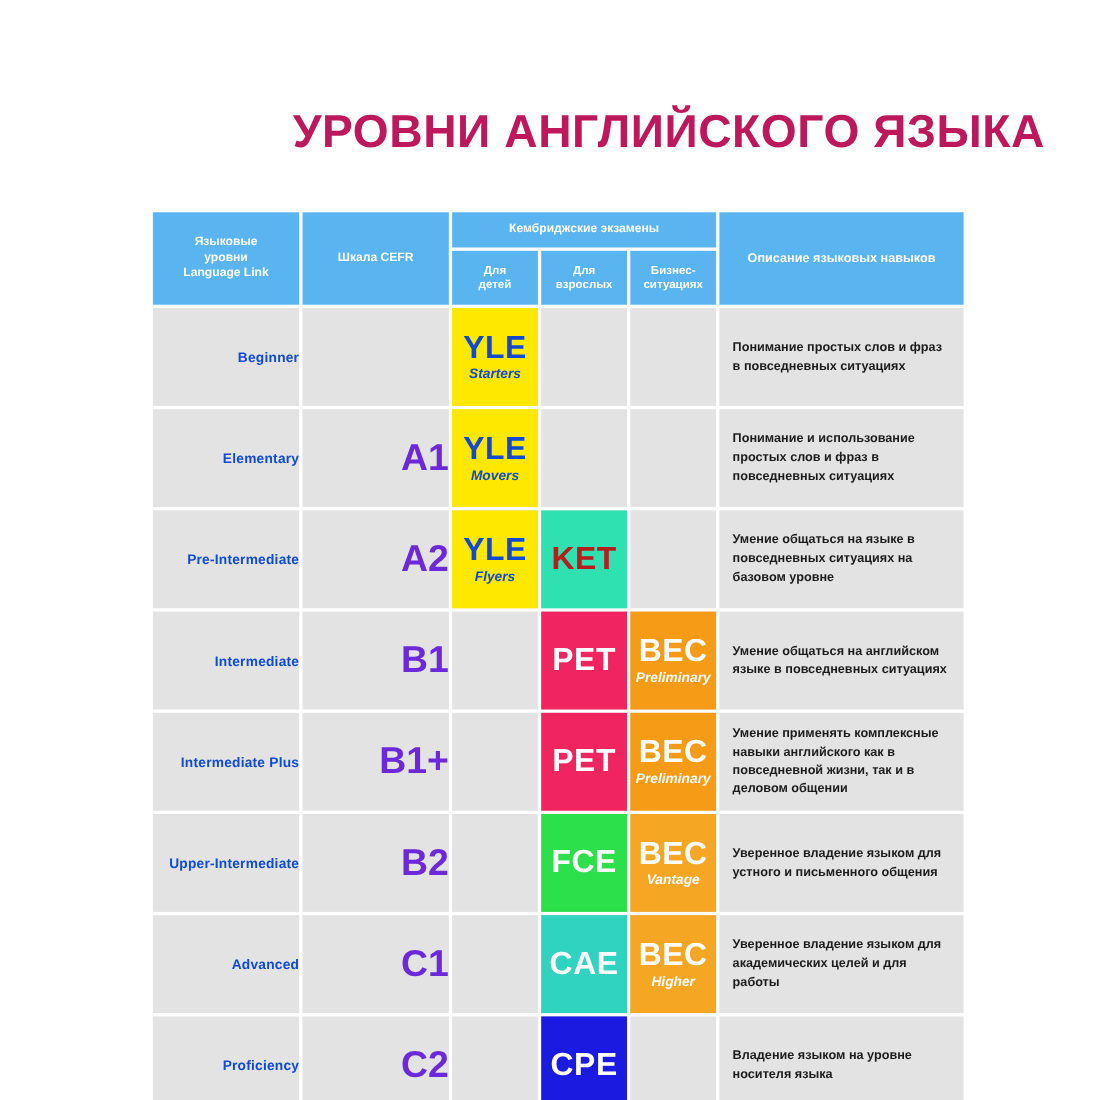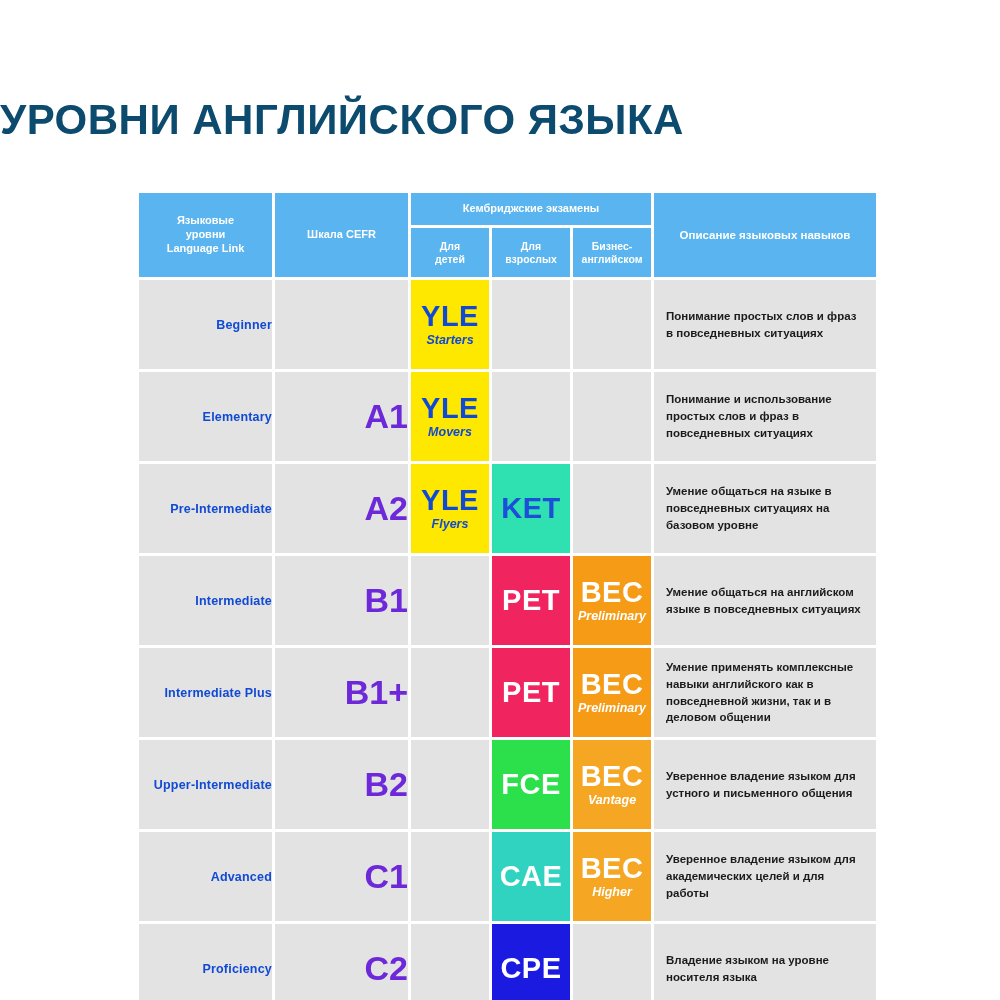"УРОВНИ АНГЛИЙСКОГО ЯЗЫКА" .page-title { color: #0c4a6e -> #be185d; text-align: left -> right }
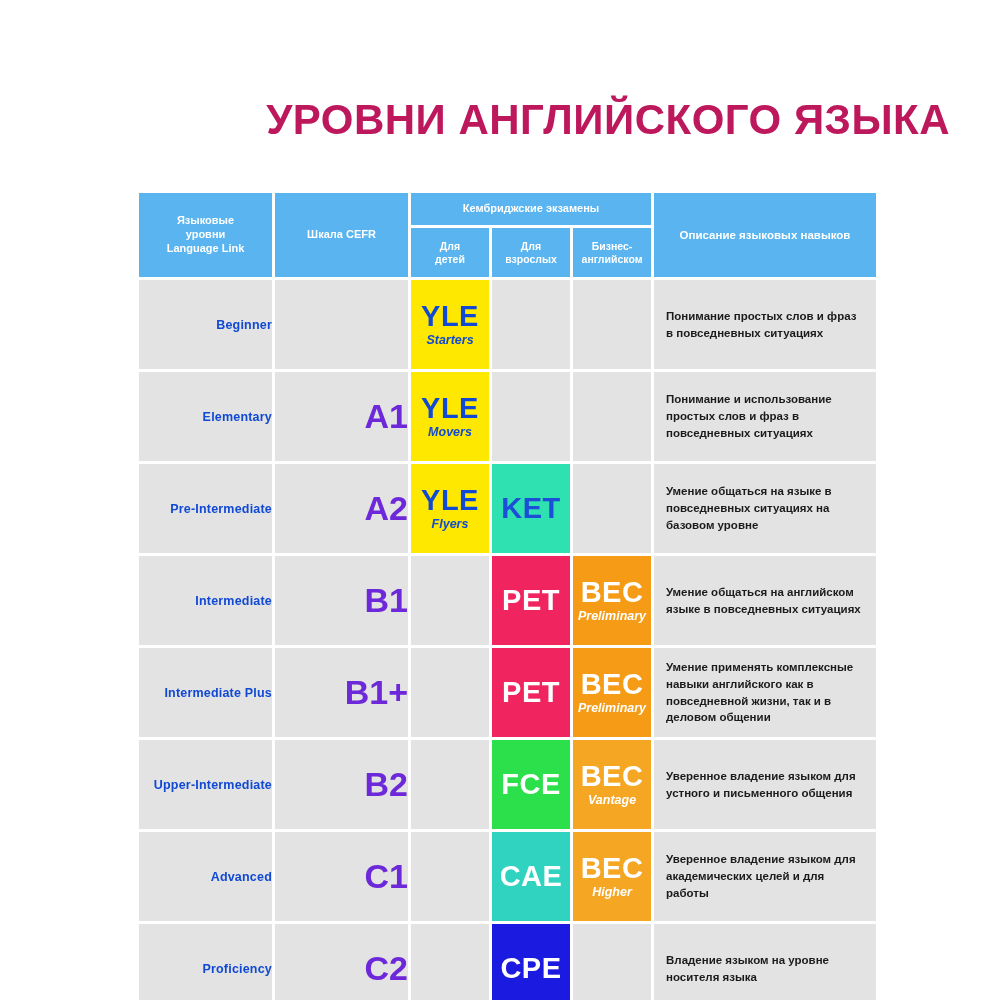"английском" div { text: английском -> ситуациях }
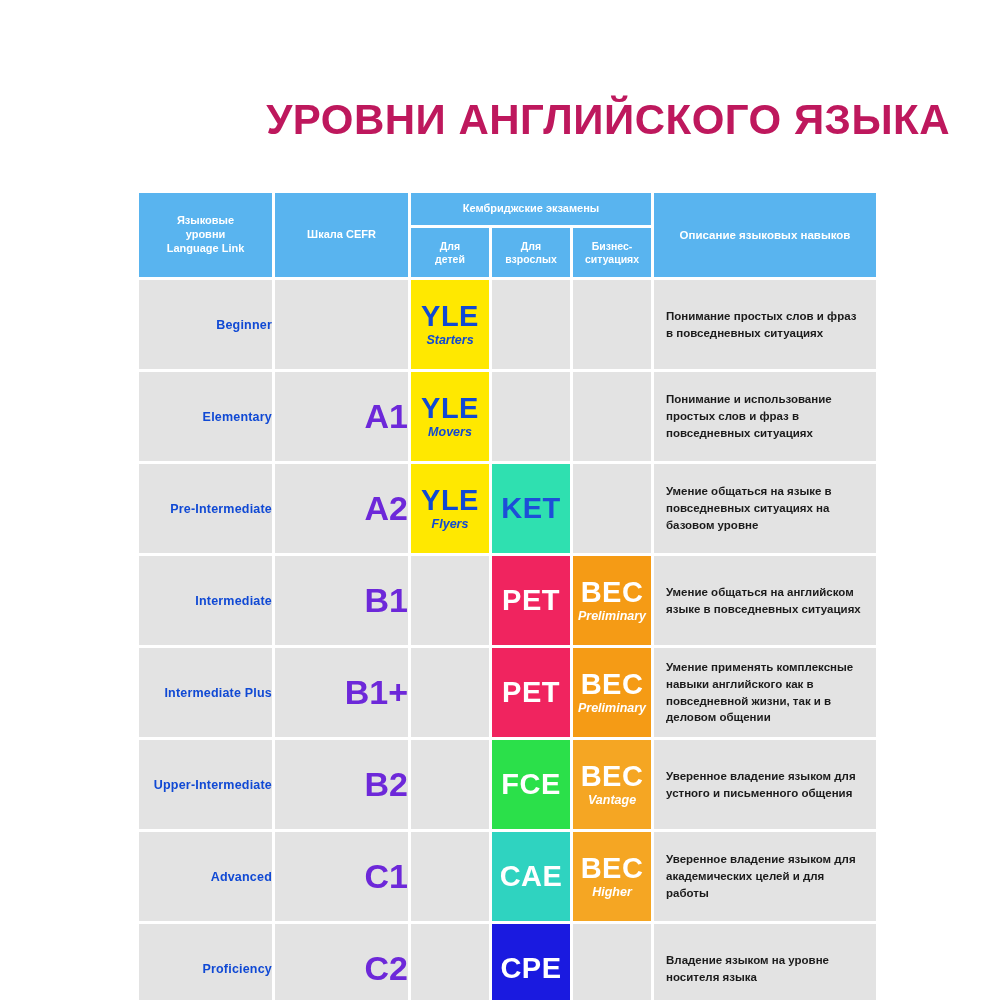"KET" div.exam-box { color: #1d4ed8 -> #b91c1c }
